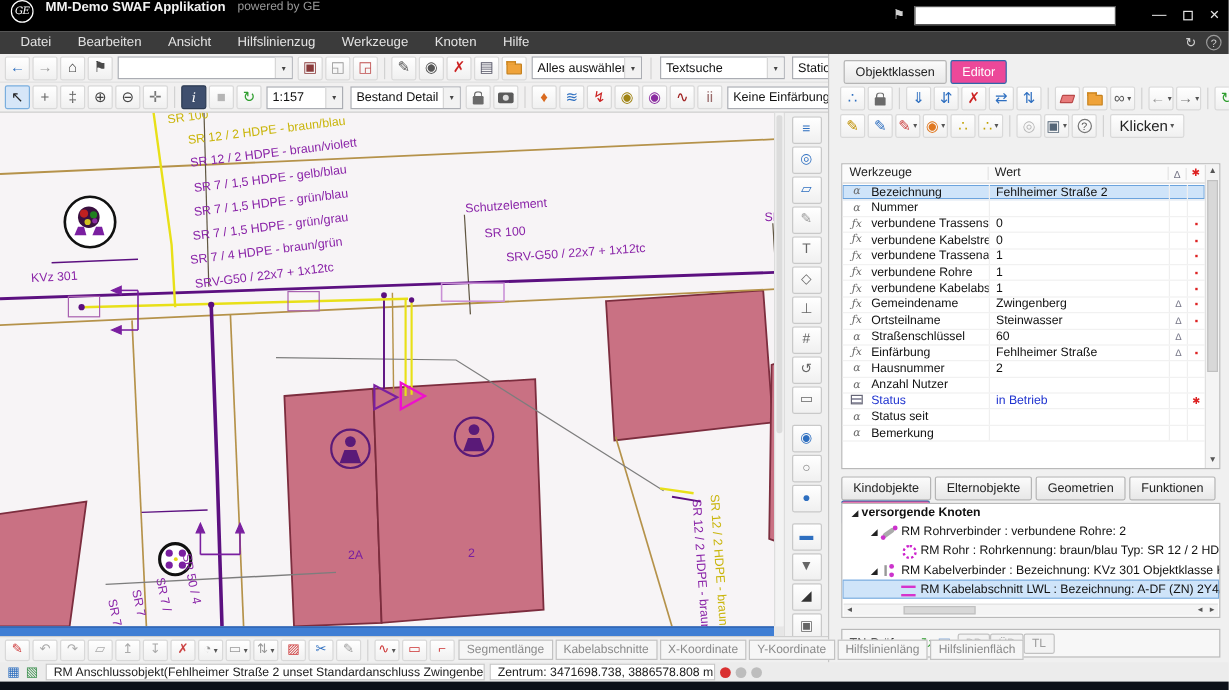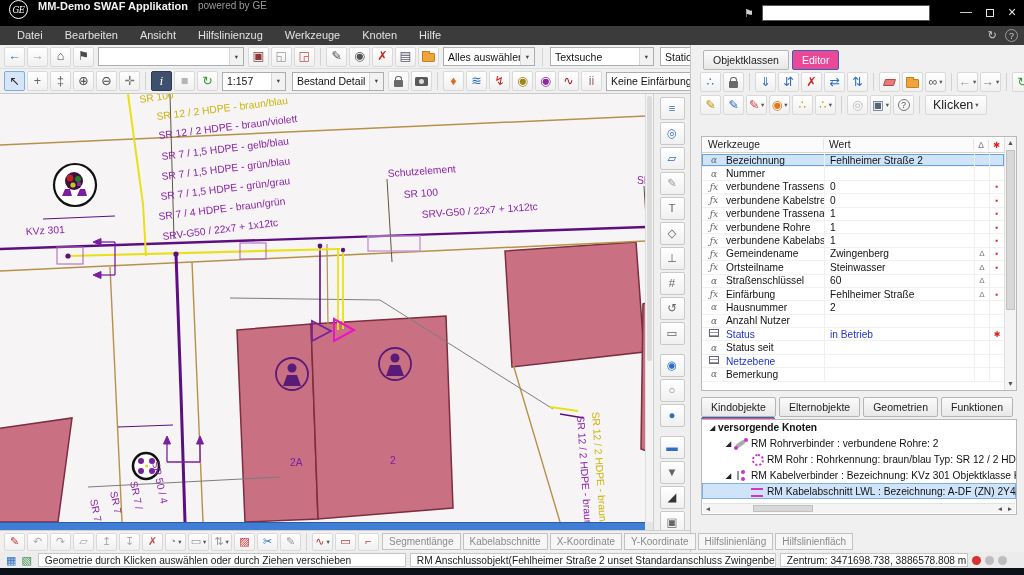"Netzebene" div.frow { html: <div> <span><span></span></span> <span>Netzebene</span> <span></span> <span></span> <span></span> </div> -> none }
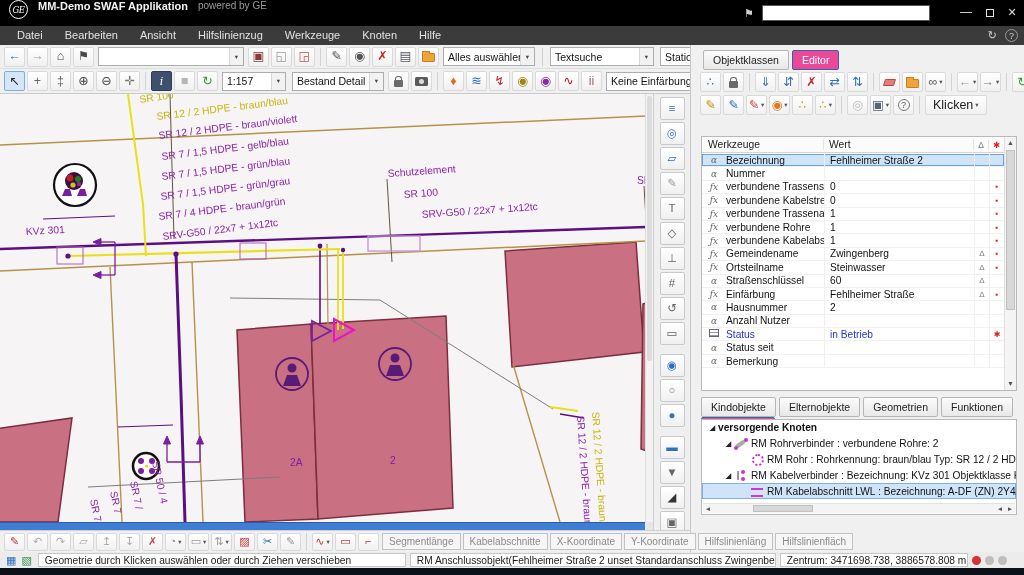"TL" div { html: none -> <div> <span>TN-Prüfung</span> <span> <span>↻</span> <span>▤</span> </span> <span> <span>BP</span> <span>ÜP</span> <span>TL</span> </span> </div> }
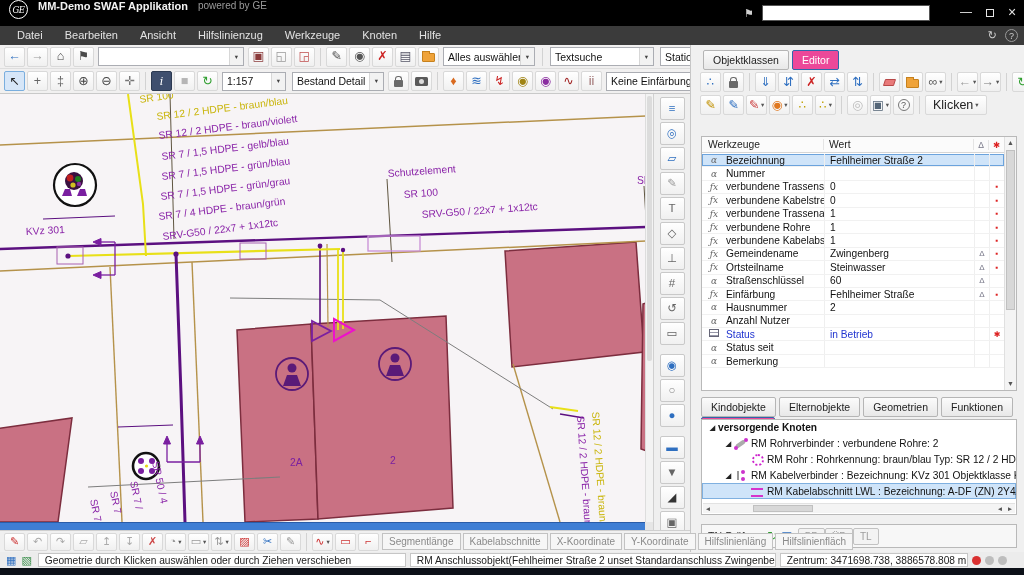"Geometrie durch Klicken auswählen oder" span.sfield { html: <span>Geometrie durch Klicken auswählen oder durch Ziehen verschieben</span> -> none }
